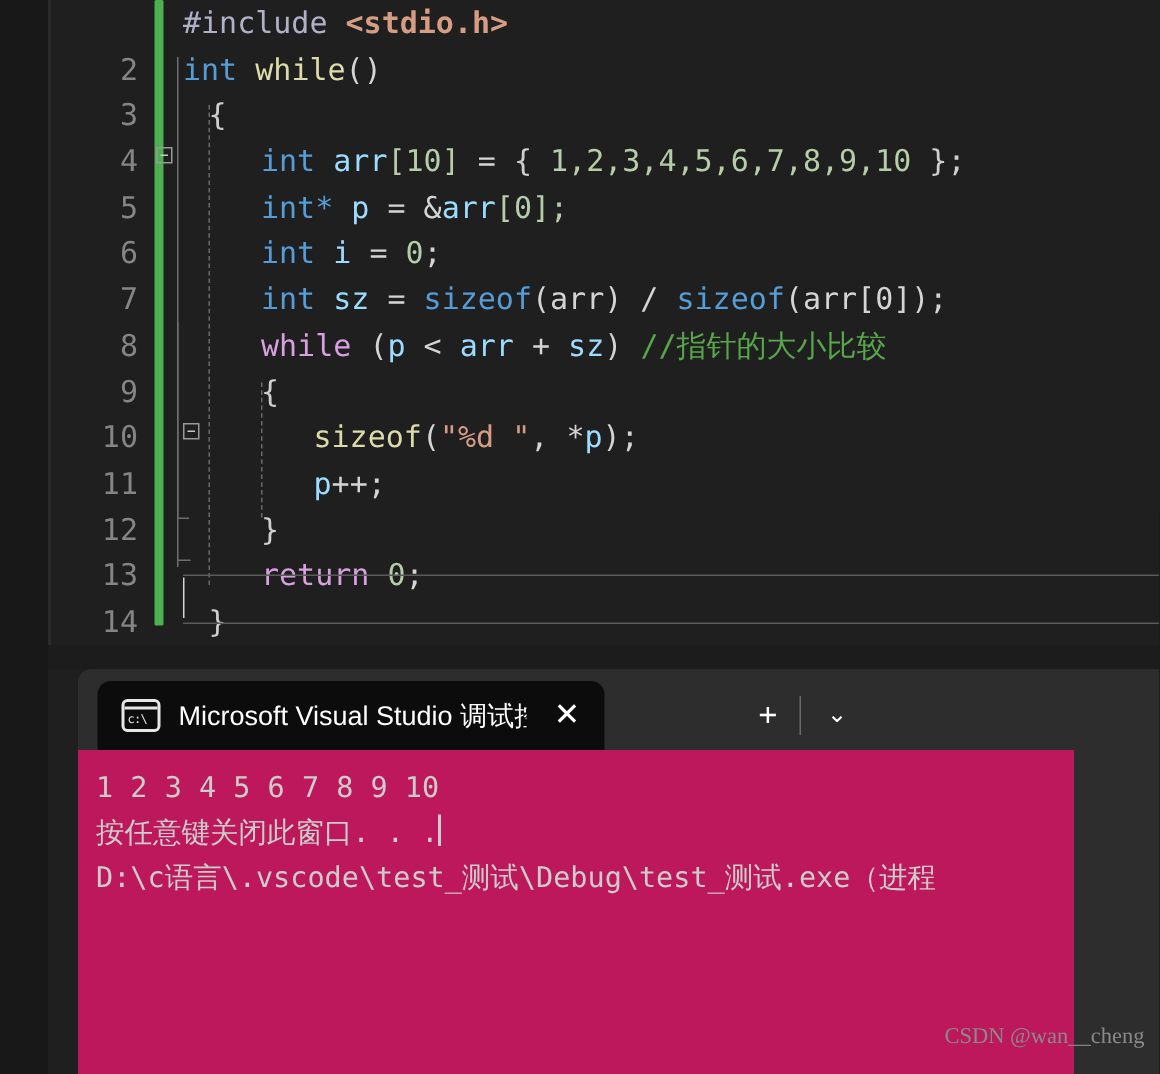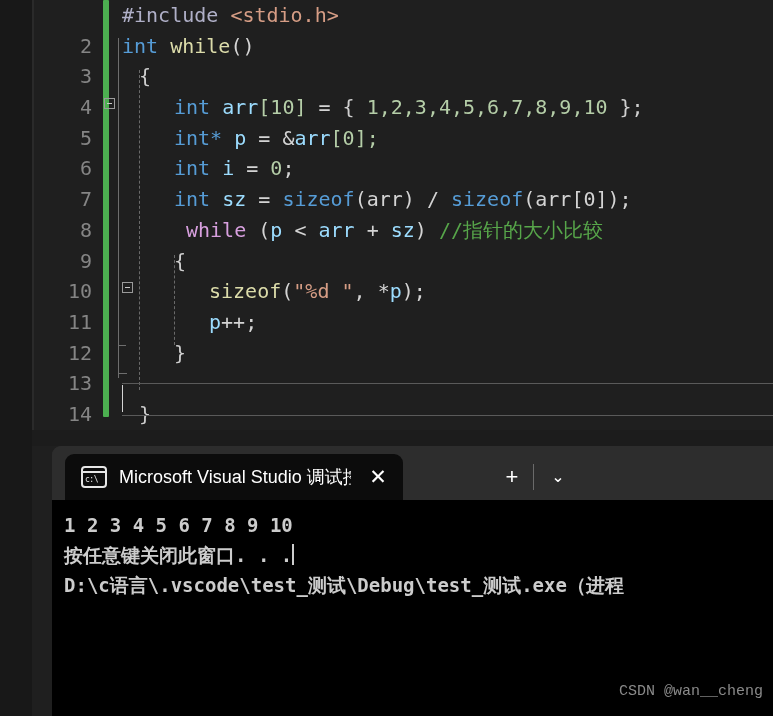"<stdio.h>" .t-inc { font-weight: none -> bold }
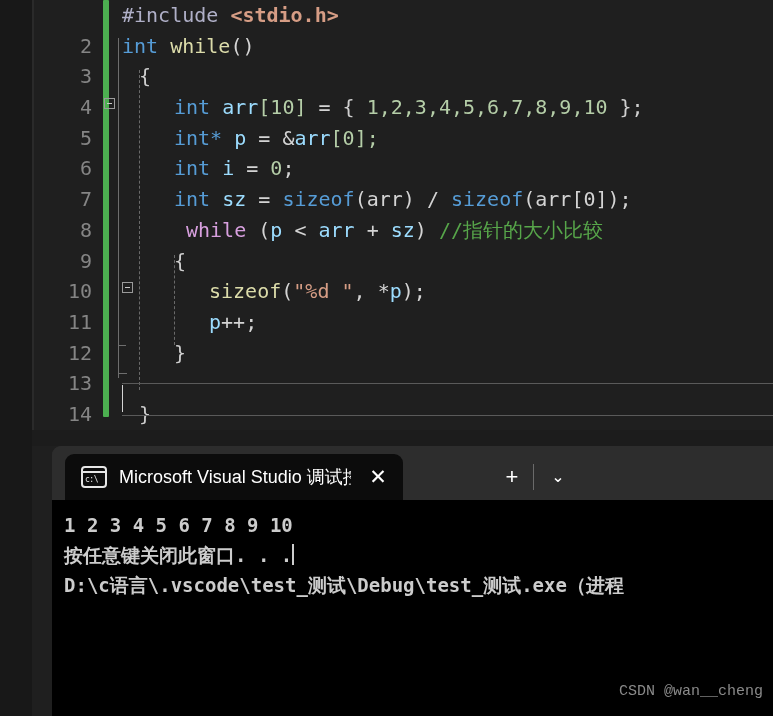"while (p < arr +" span.code-text { left: 152px -> 140px }
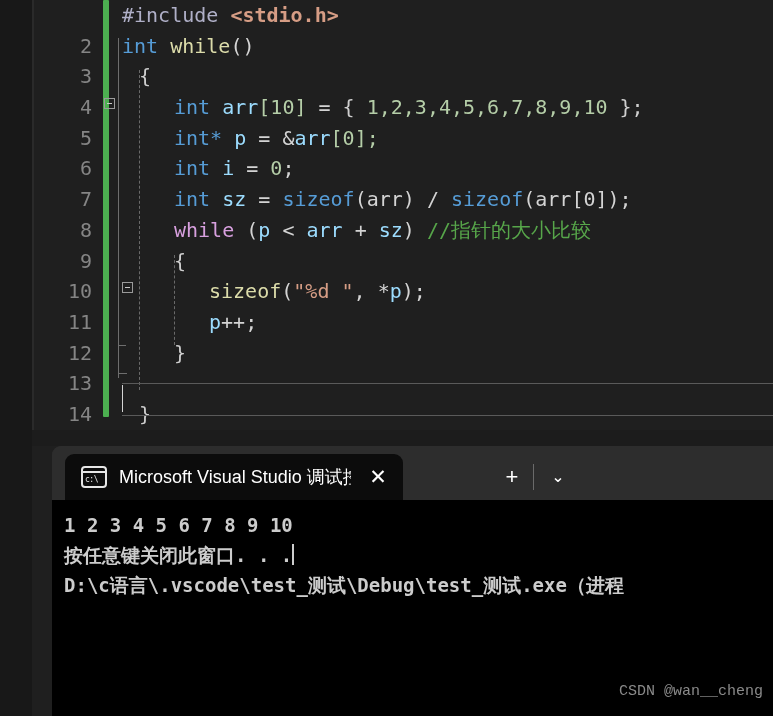"return 0;" span.code-text { html: none -> <span><span>return</span><span> 0</span><span>;</span></span> }
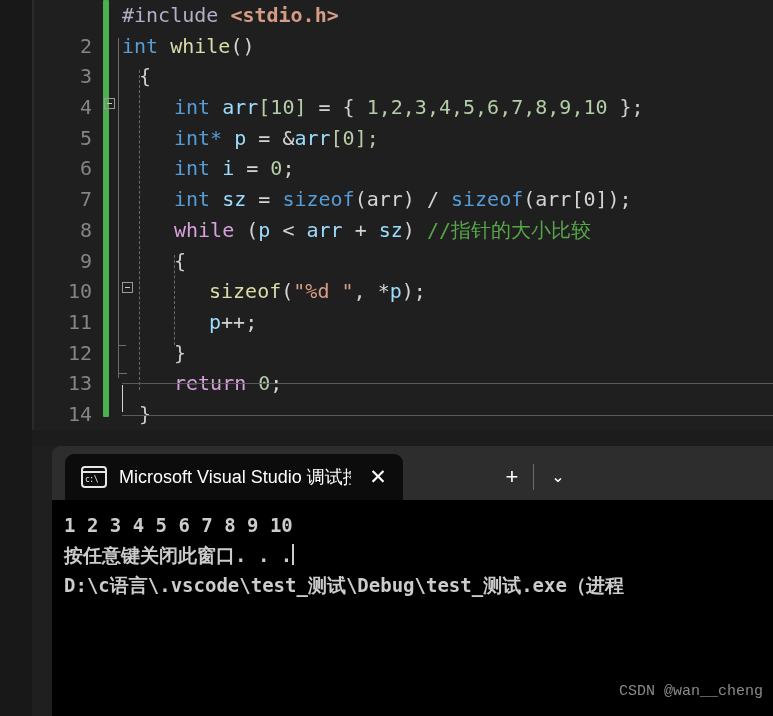"1 2 3 4 5" .term-body { background: #000000 -> #be185d; font-weight: bold -> none; width: 721px -> 664px }
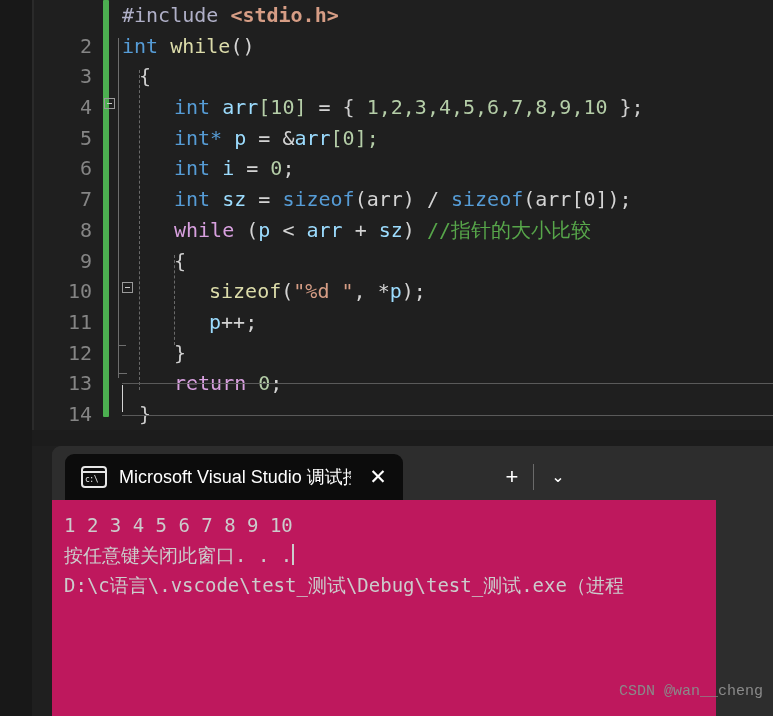"CSDN @wan__cheng" .watermark { font-family: Liberation Mono, monospace -> Liberation Serif, serif }
